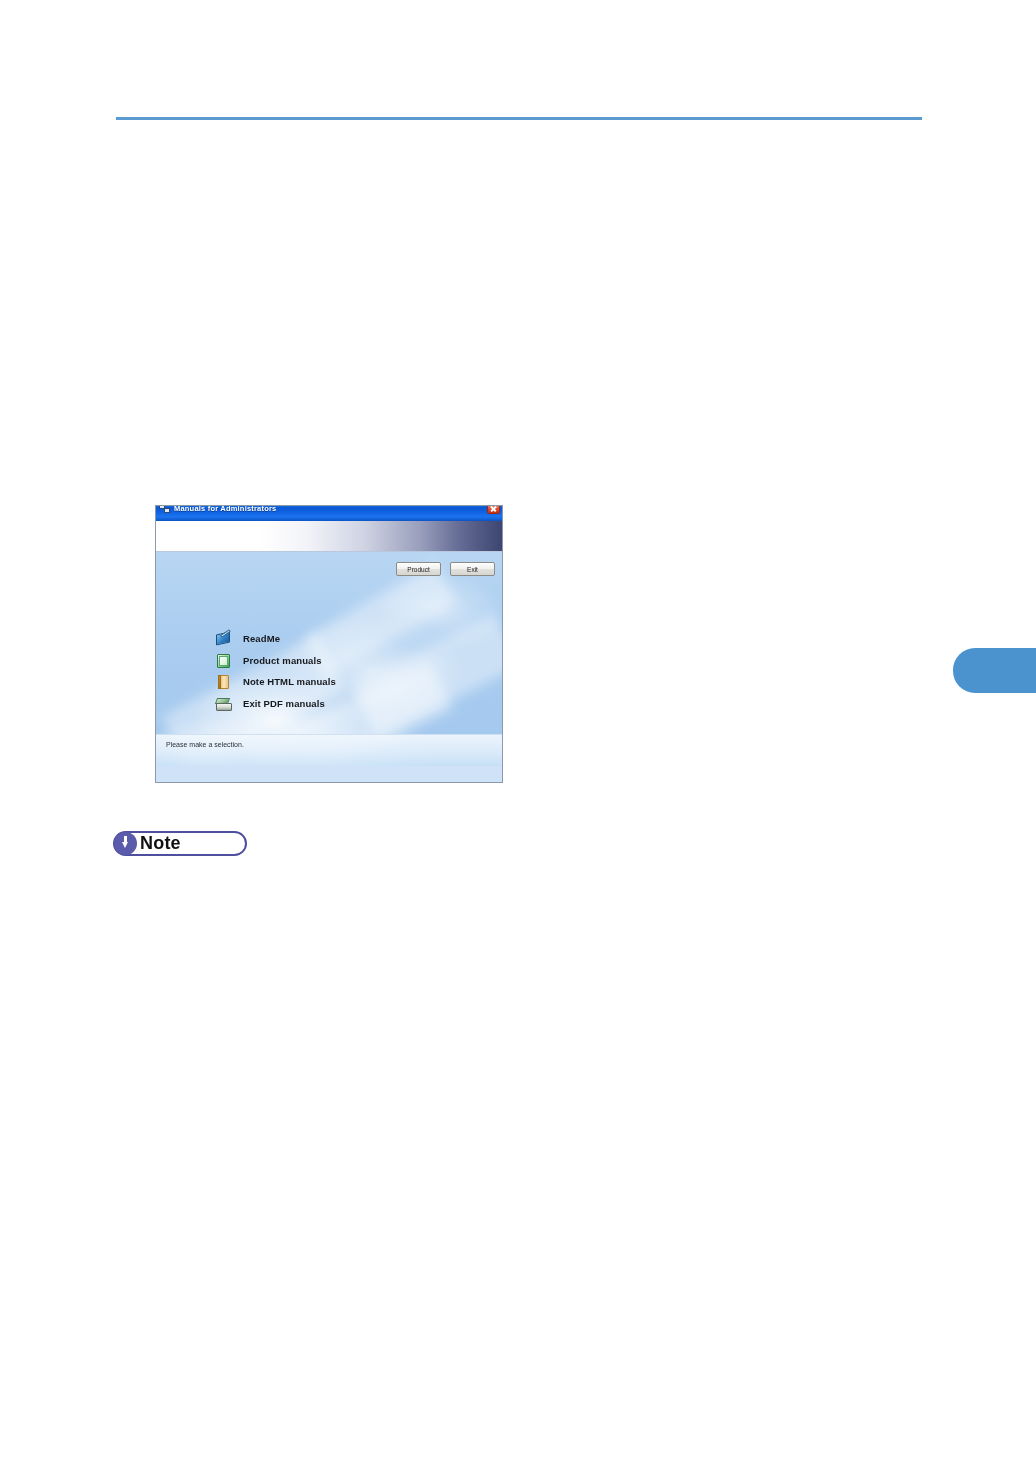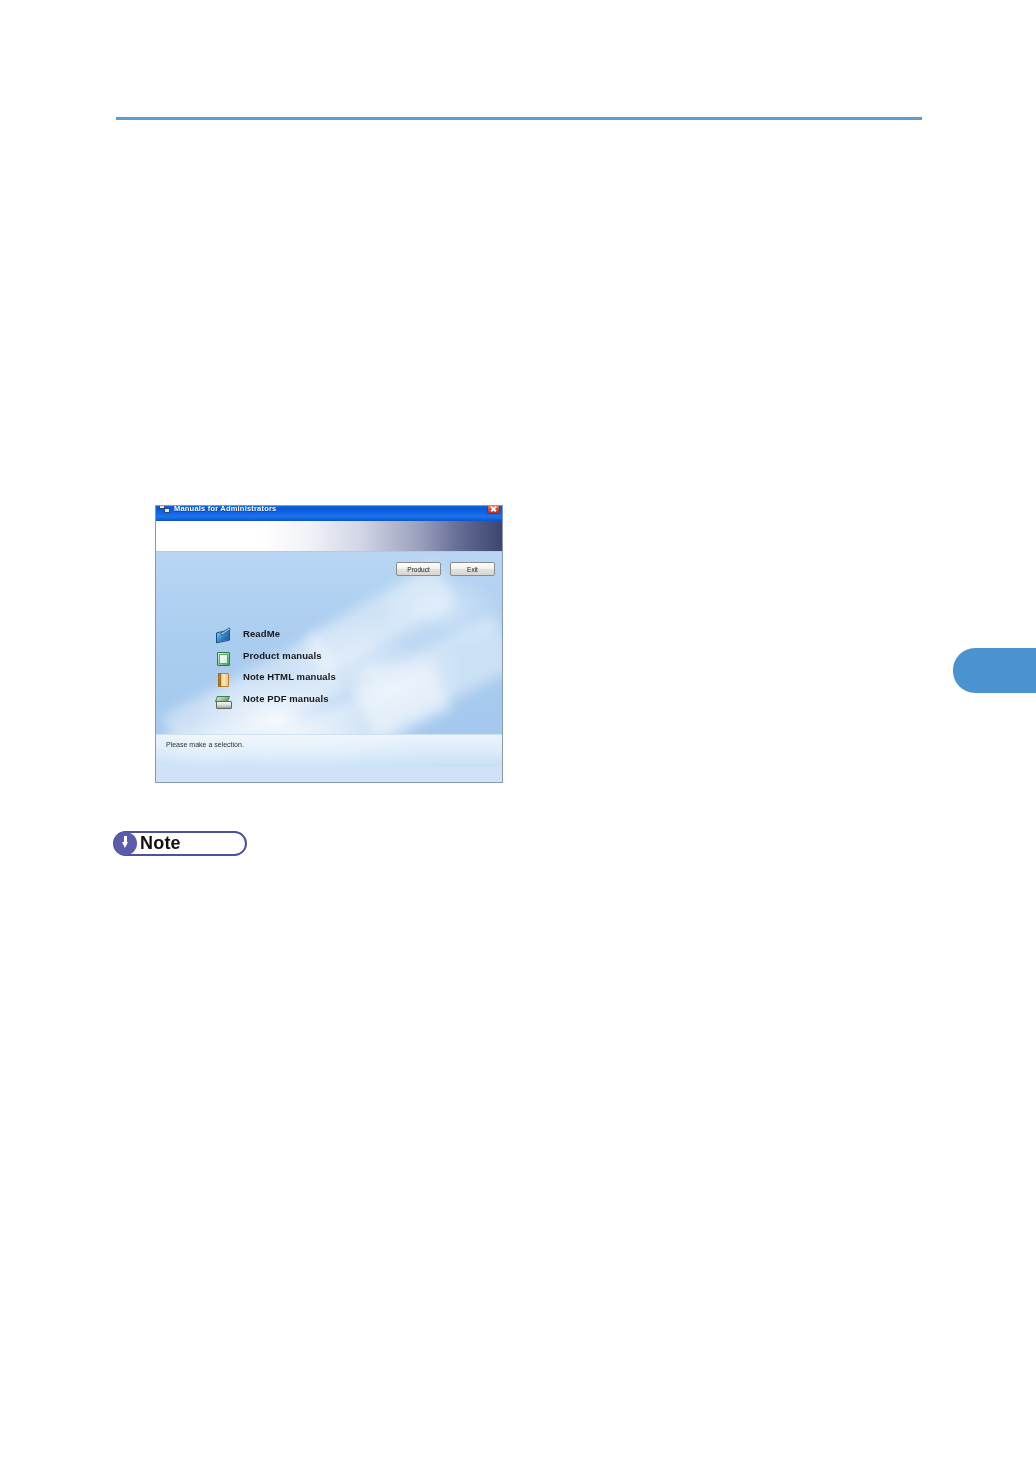"ReadMe" .menu-item { align-items: none -> center }
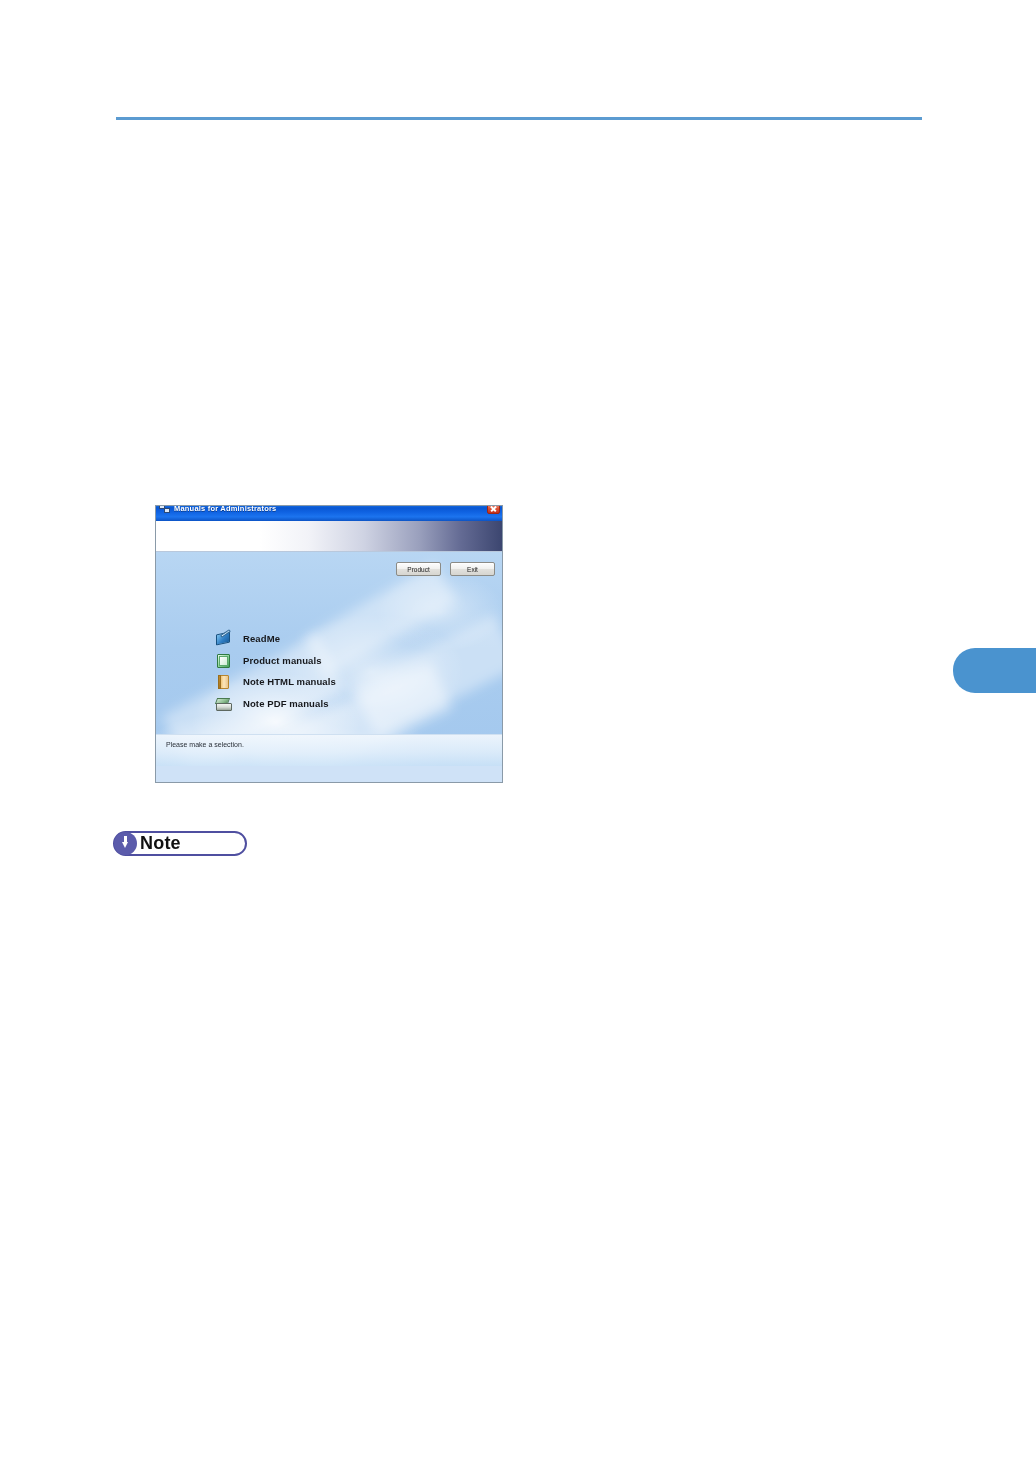"Note PDF manuals" span.mi-label { text: Note -> Exit }
